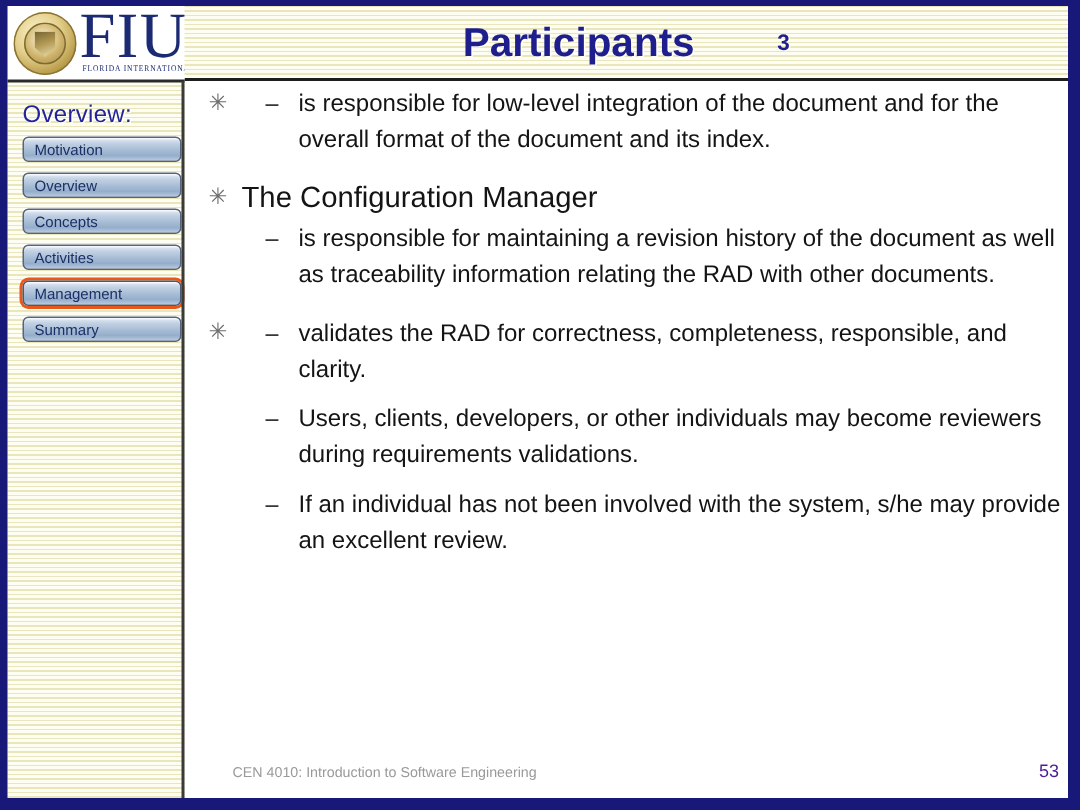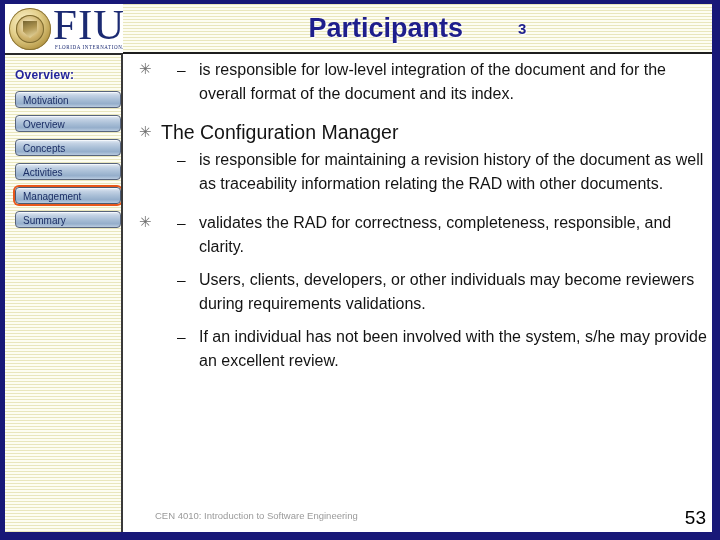"Overview:" .overview-heading { font-size: 12px -> 16px; font-weight: bold -> normal }
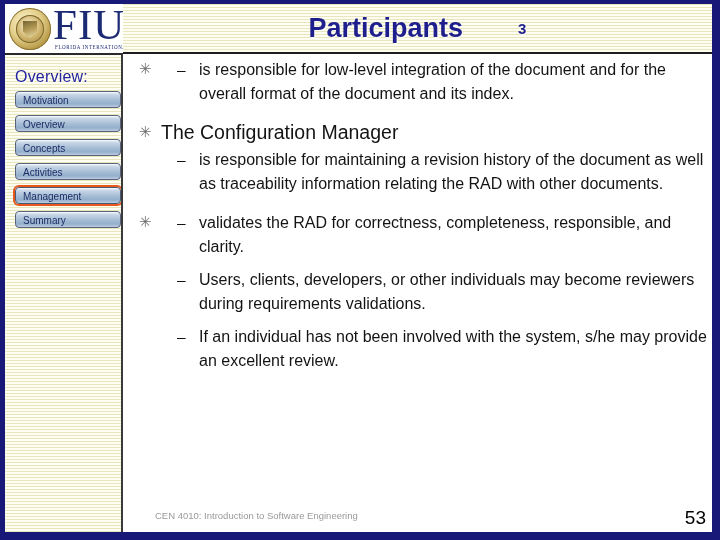"53" .footer-page { color: #000000 -> #4c1d95; font-size: 19px -> 12px }
